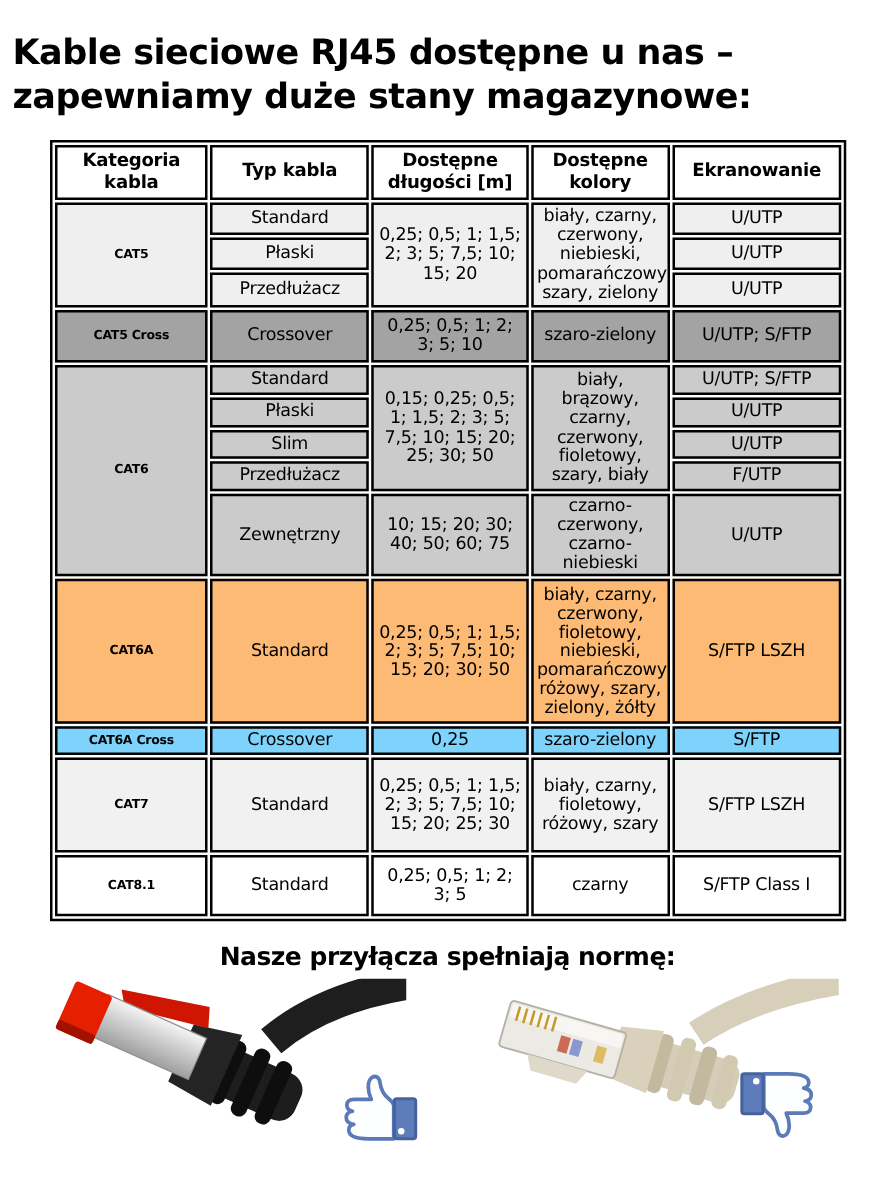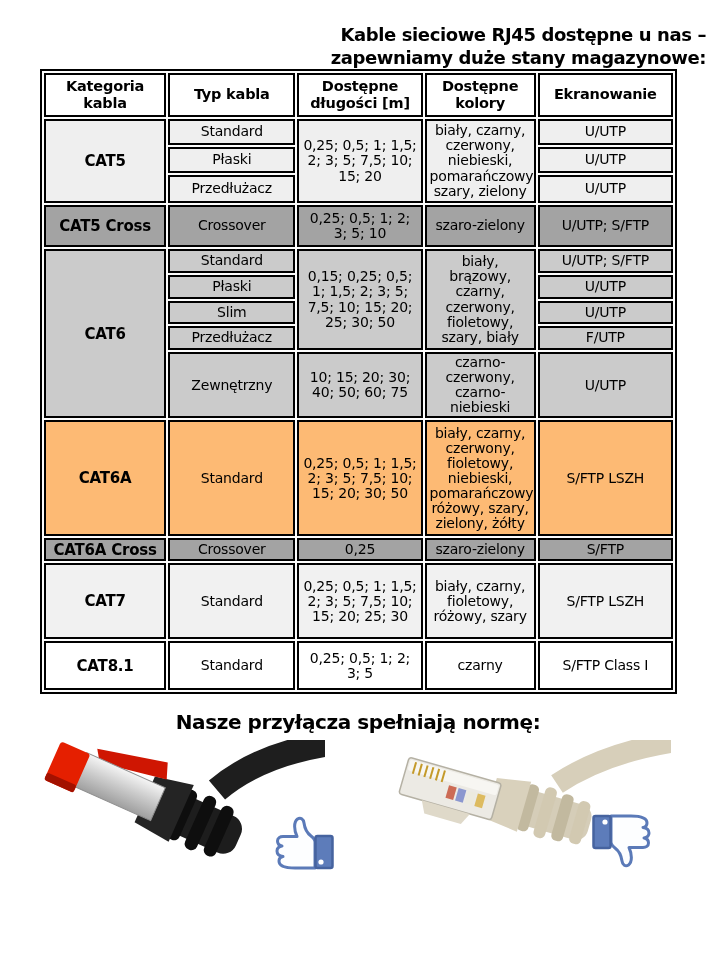"Kable sieciowe RJ45 dostępne u" .title { font-size: 18px -> 28px; margin: 24px 10px 0 -> 24px 10px 18px; text-align: right -> left }
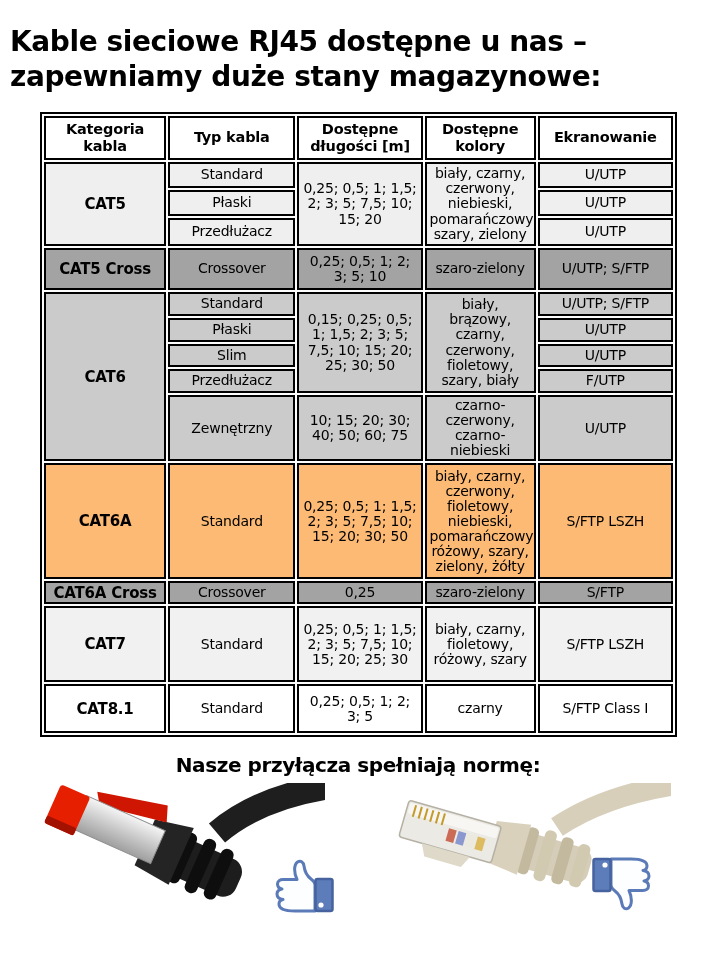"CAT5" td.cat { font-size: 15px -> 10px }
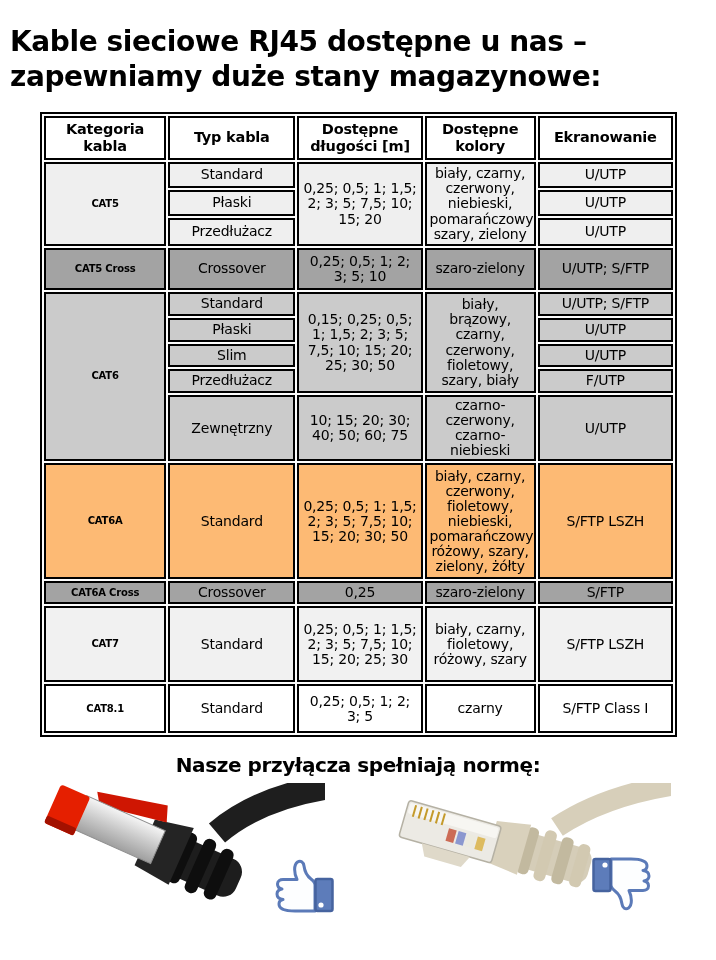"CAT6A Cross" .s6ax { background: #a3a3a3 -> #7dd3fc }
